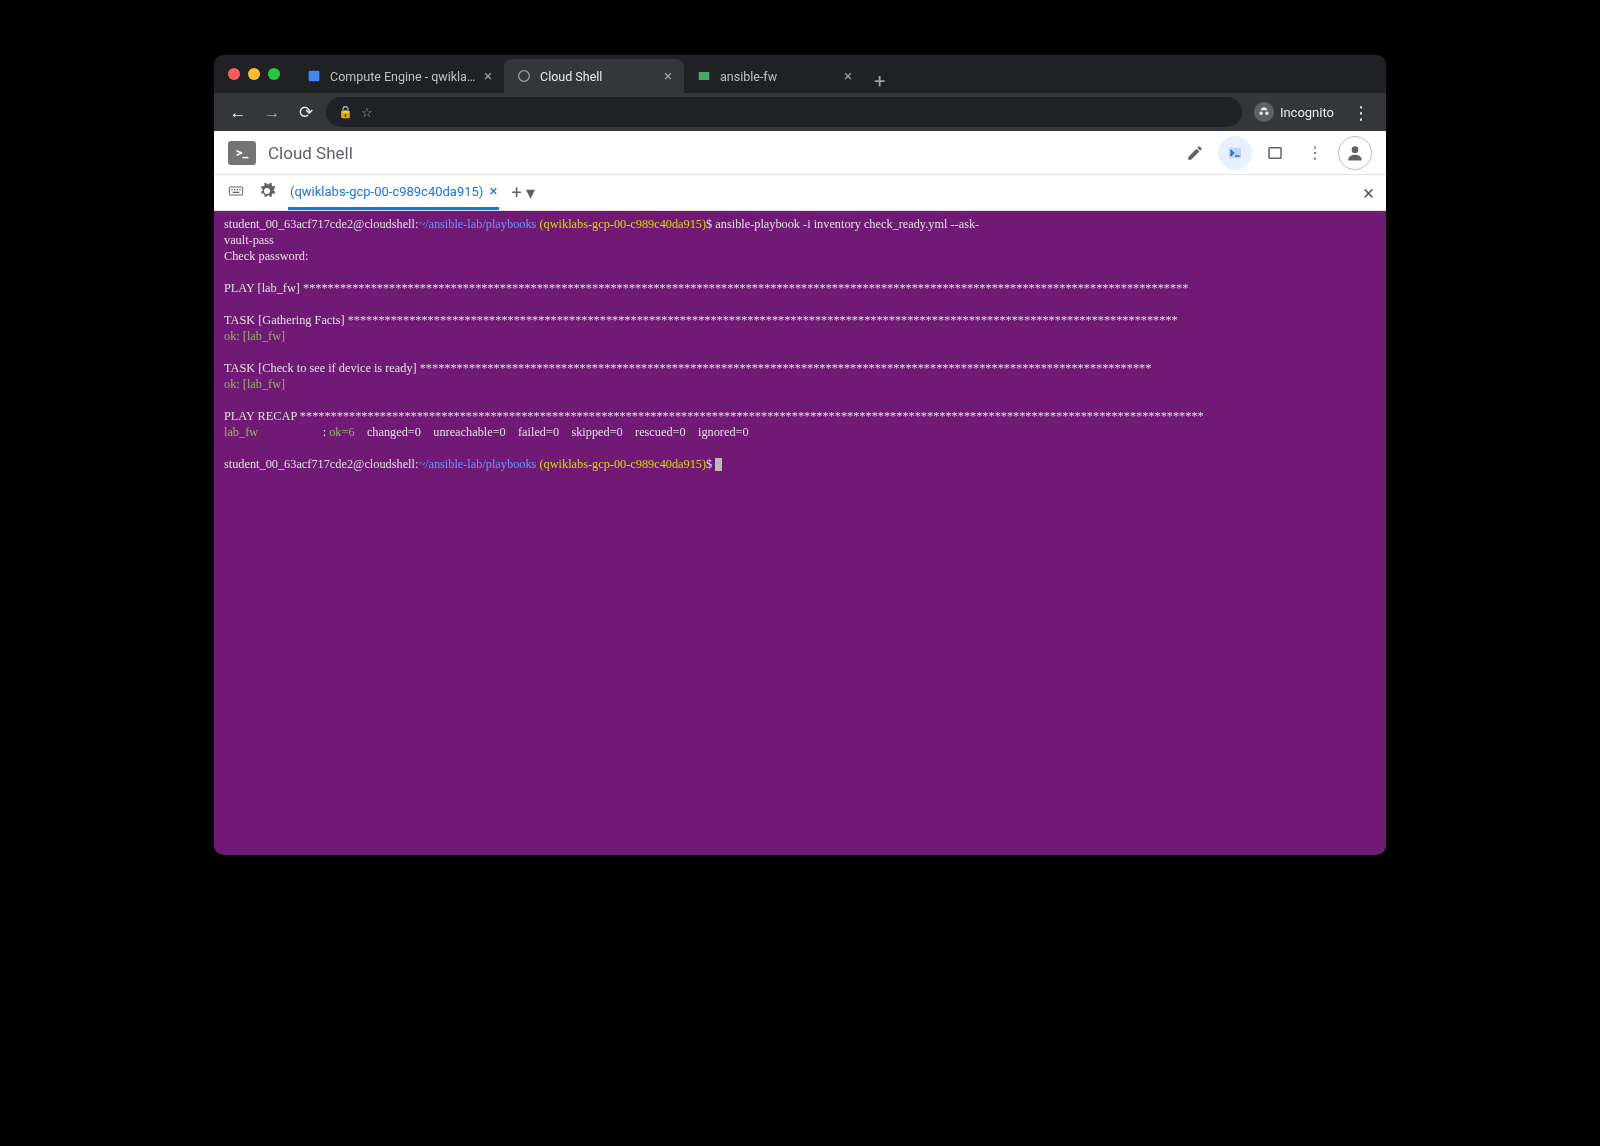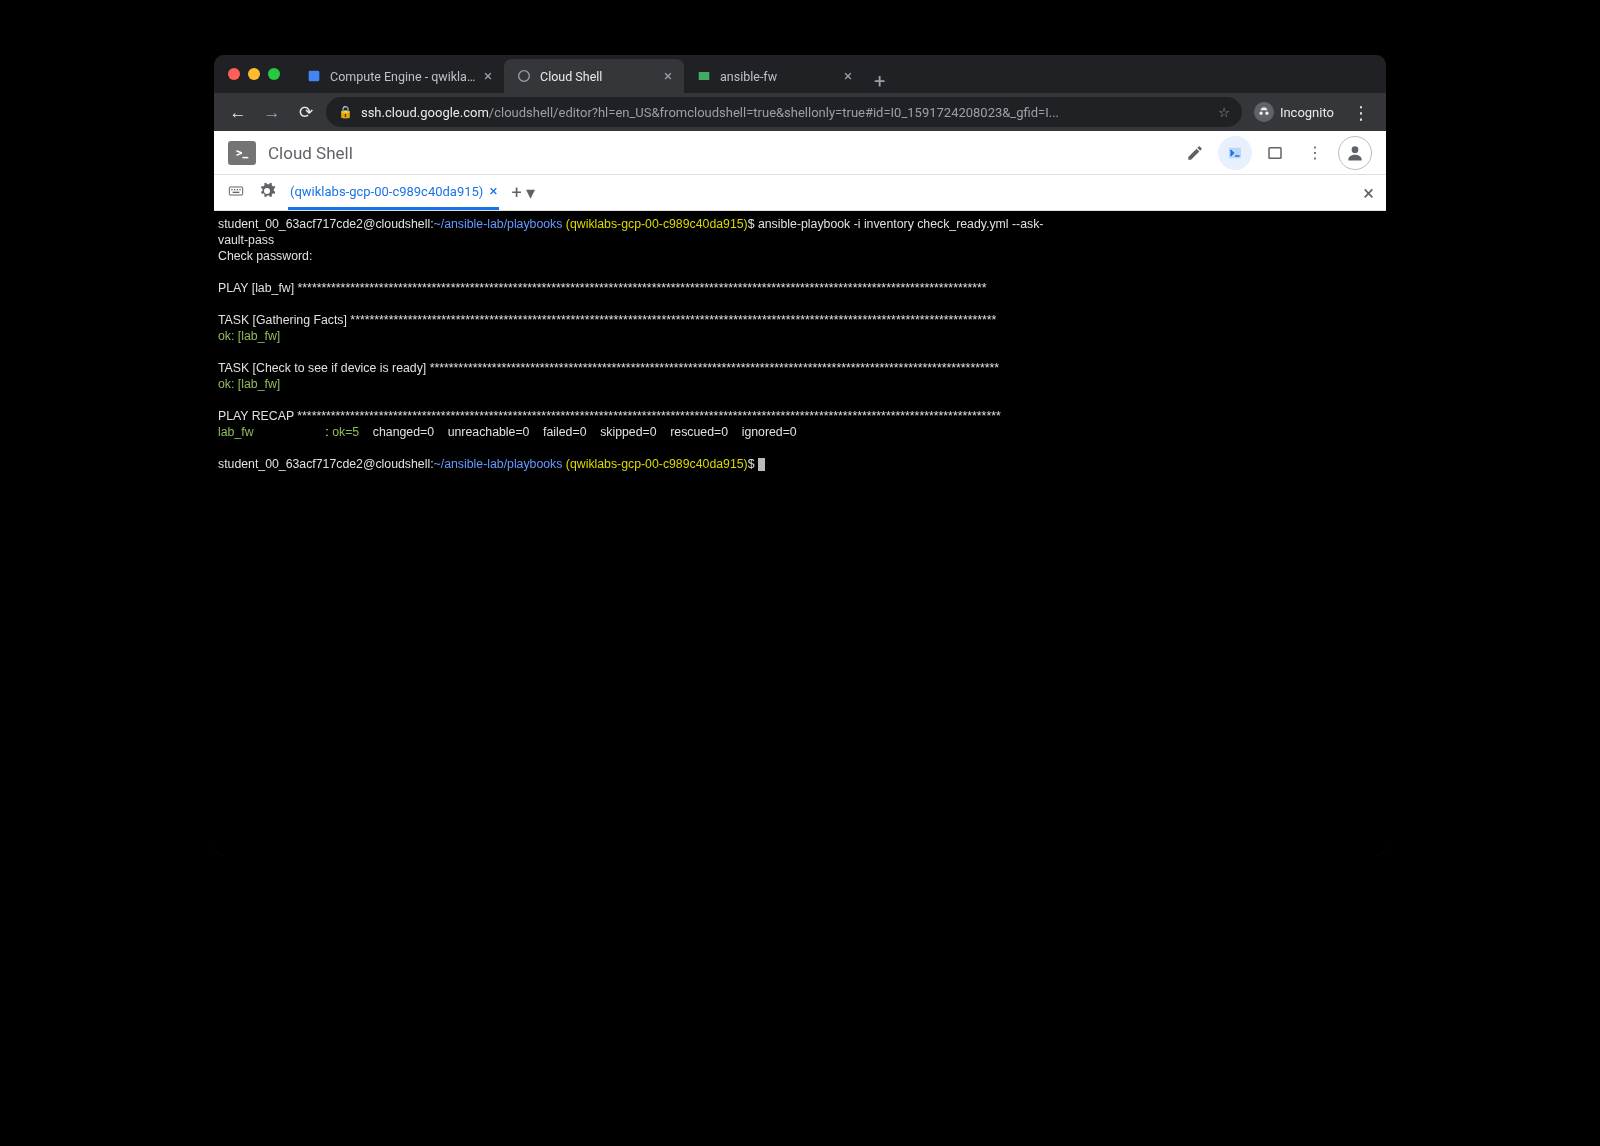"ssh.cloud.google.com/cloudshell/editor?h" span.url { html: <span><span>ssh.cloud.google.com</span><span>/cloudshell/editor?hl=en_US&amp;fromcloudshell=true&amp;shellonly=true#id=I0_1591724208023&amp;_gfid=I...</span></span> -> none }
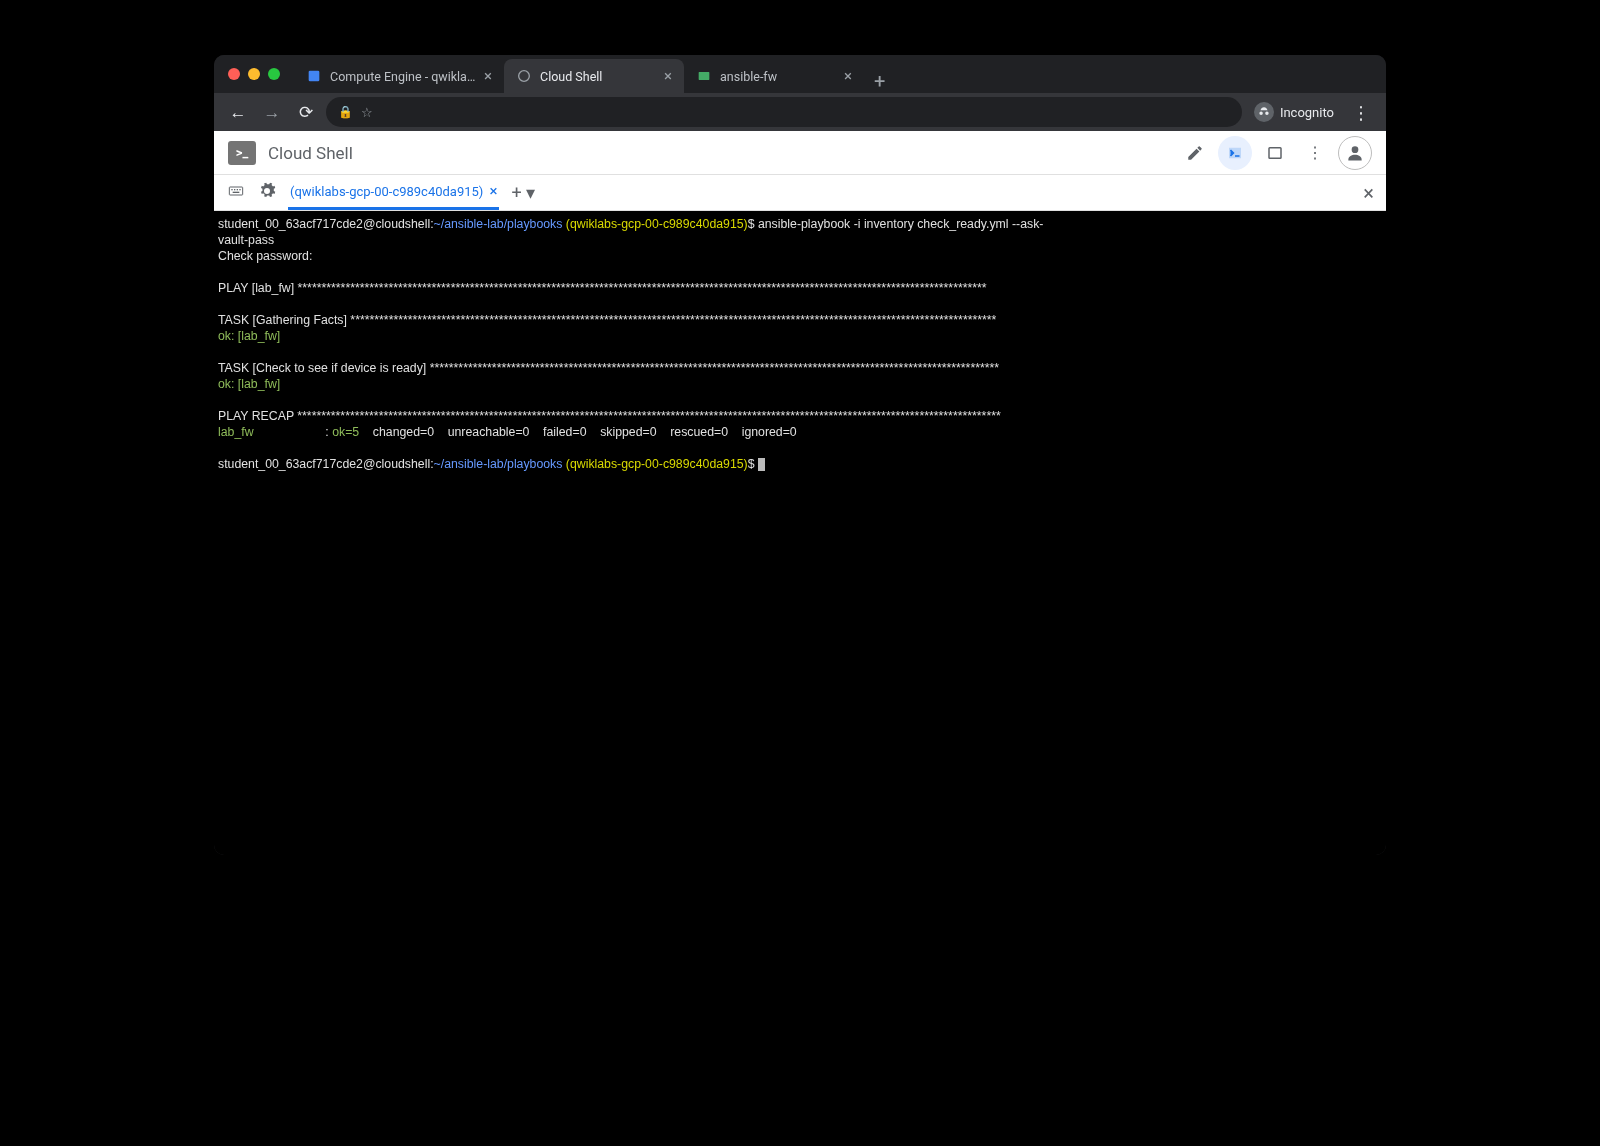"student_00_63acf717cde2@cloudshell:~/ans" .terminal { background: #000000 -> #701a75; font-family: Liberation Sans, sans-serif -> Liberation Serif, serif; padding: 6px 4px -> 6px 10px }
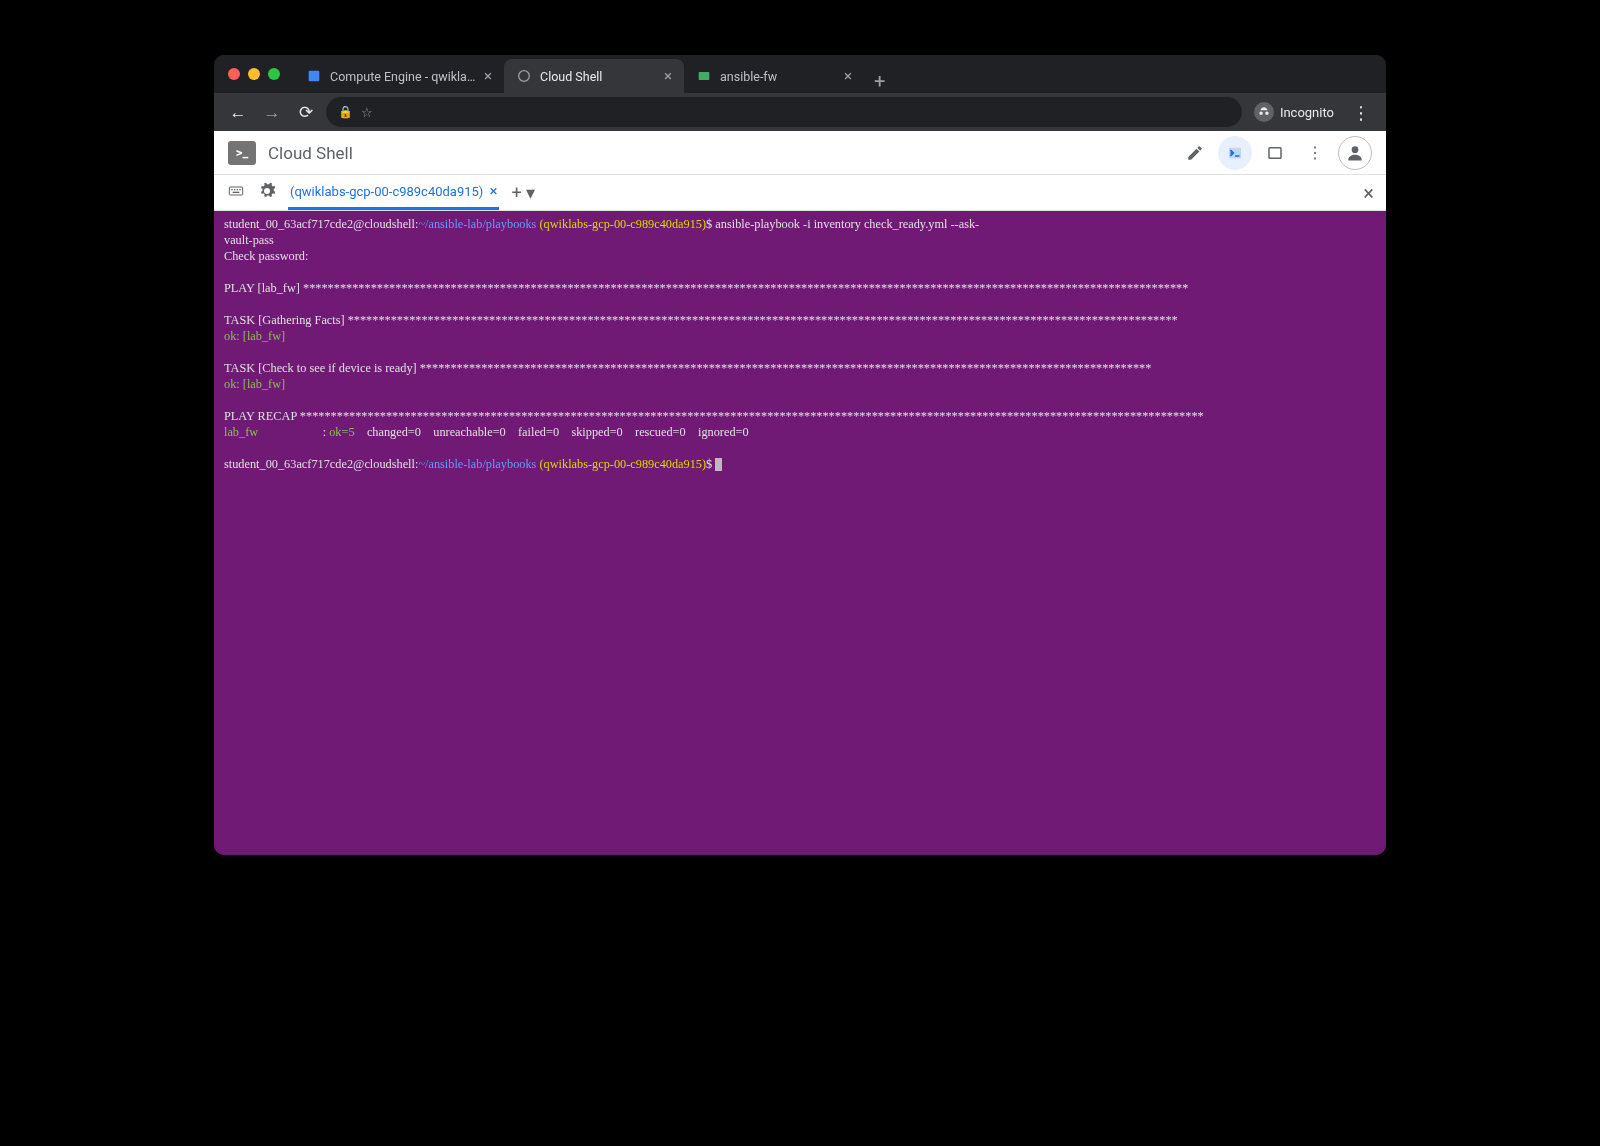"ok=5" span.t-green { text: 5 -> 6 }
